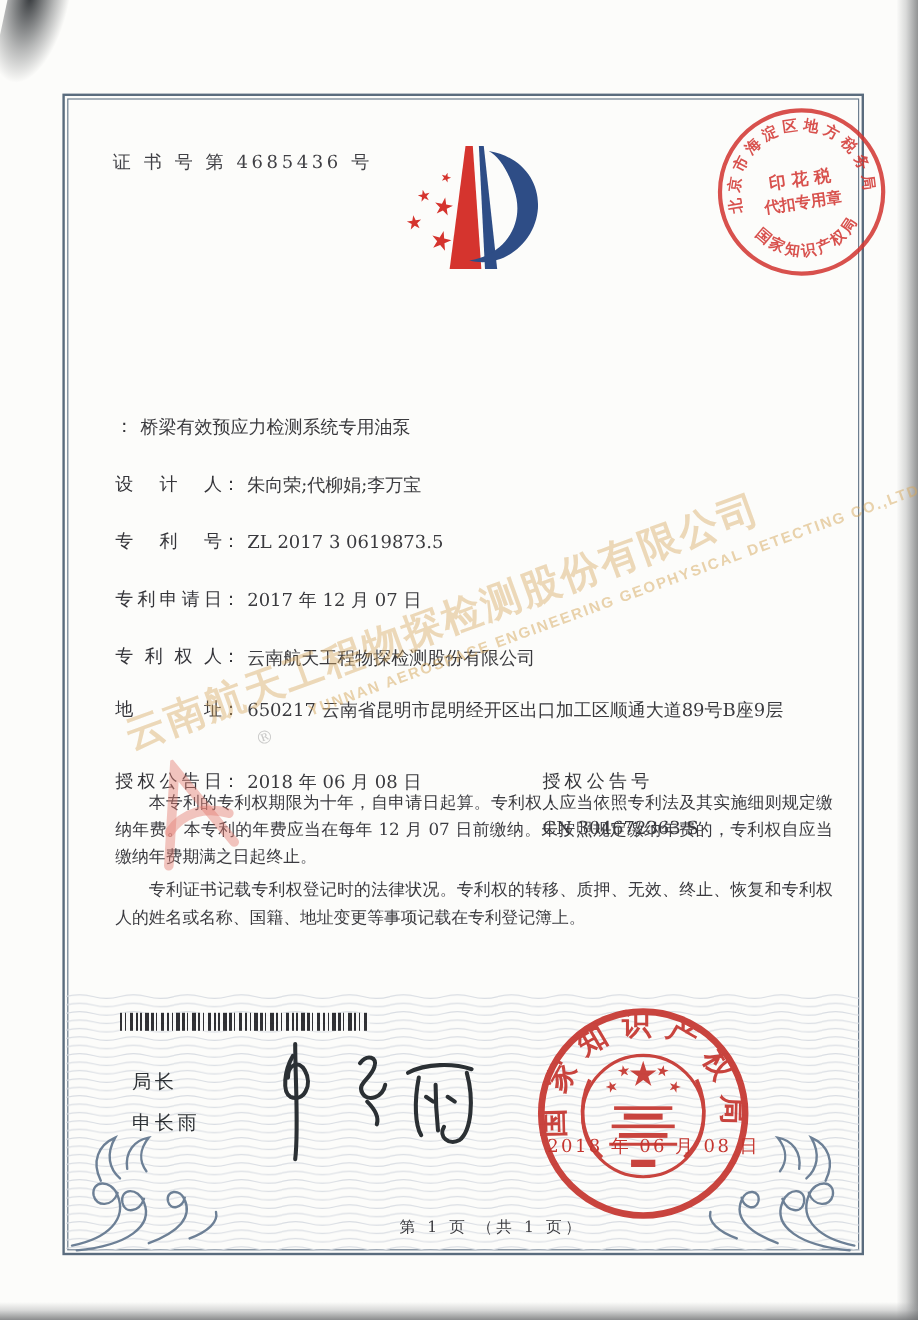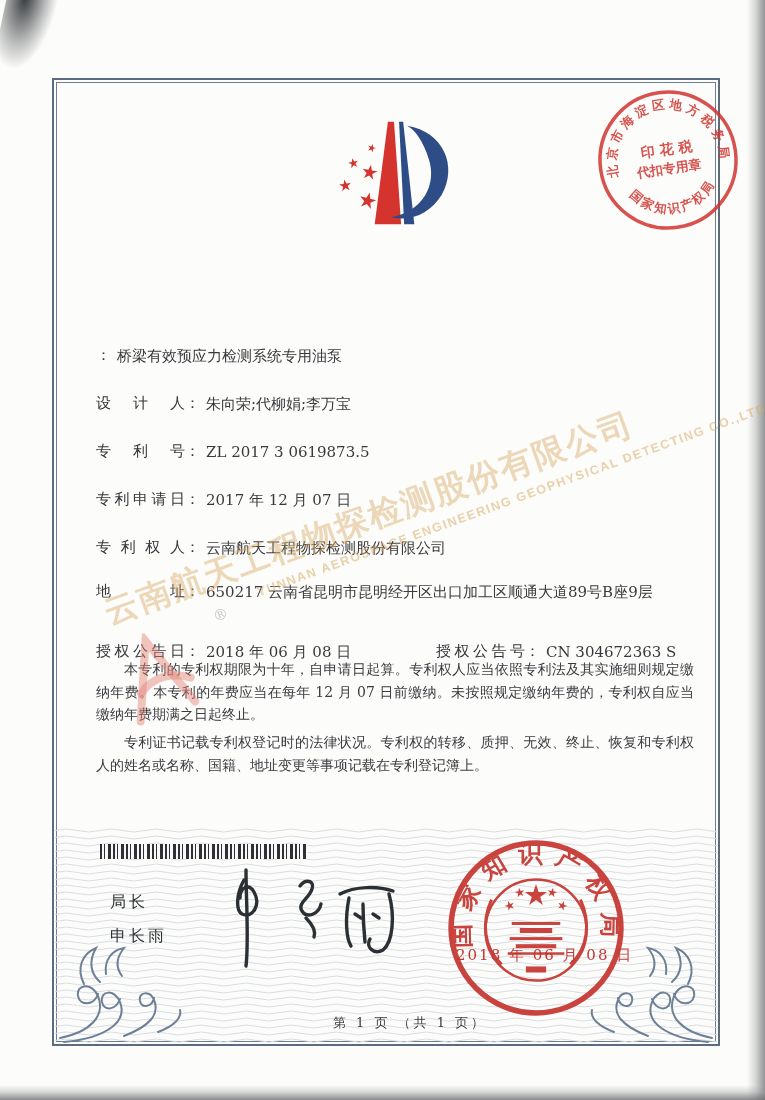"证 书 号 第 4685436" div.cert-number { html: none -> <div>证 书 号 第 4685436 号</div> }
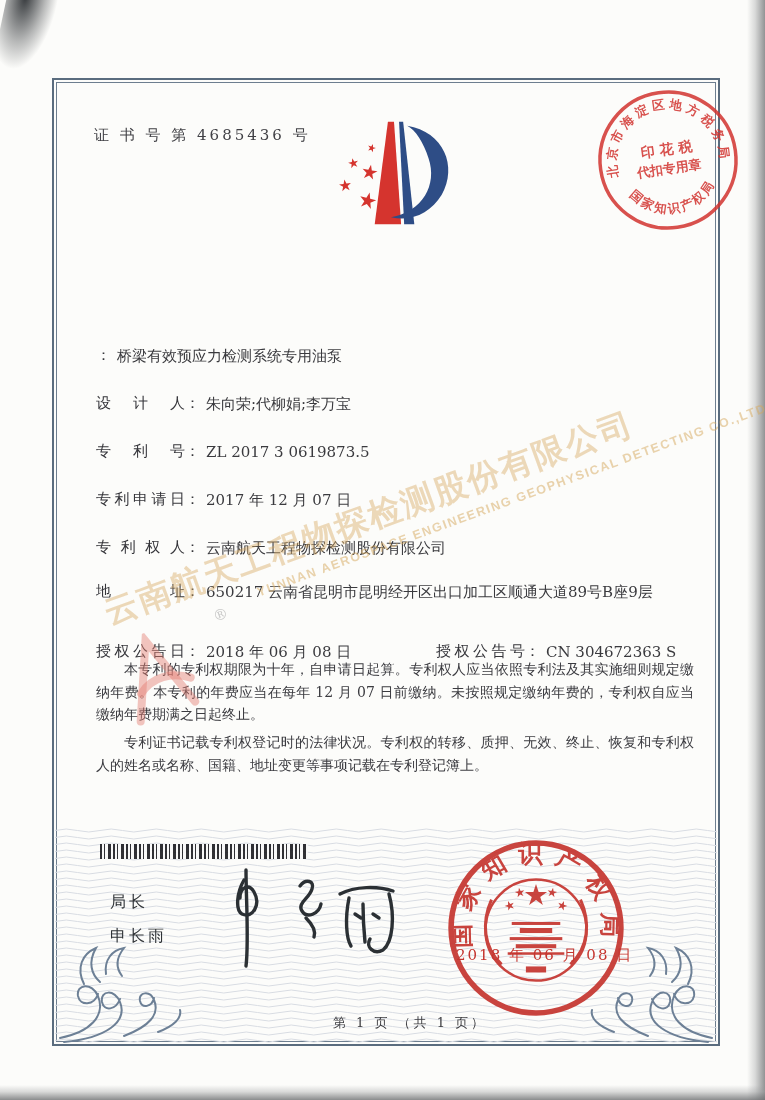"授权公告号" .grant-right { flex-direction: none -> column; left: 340px -> 356px }
